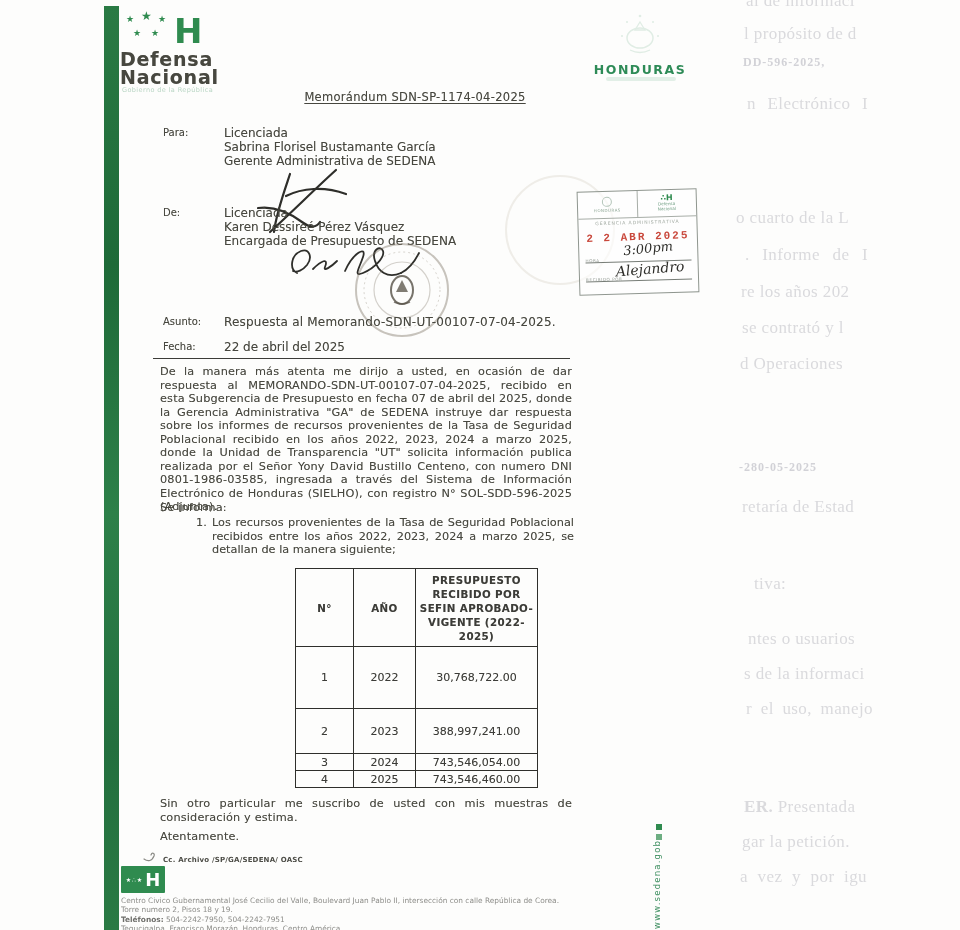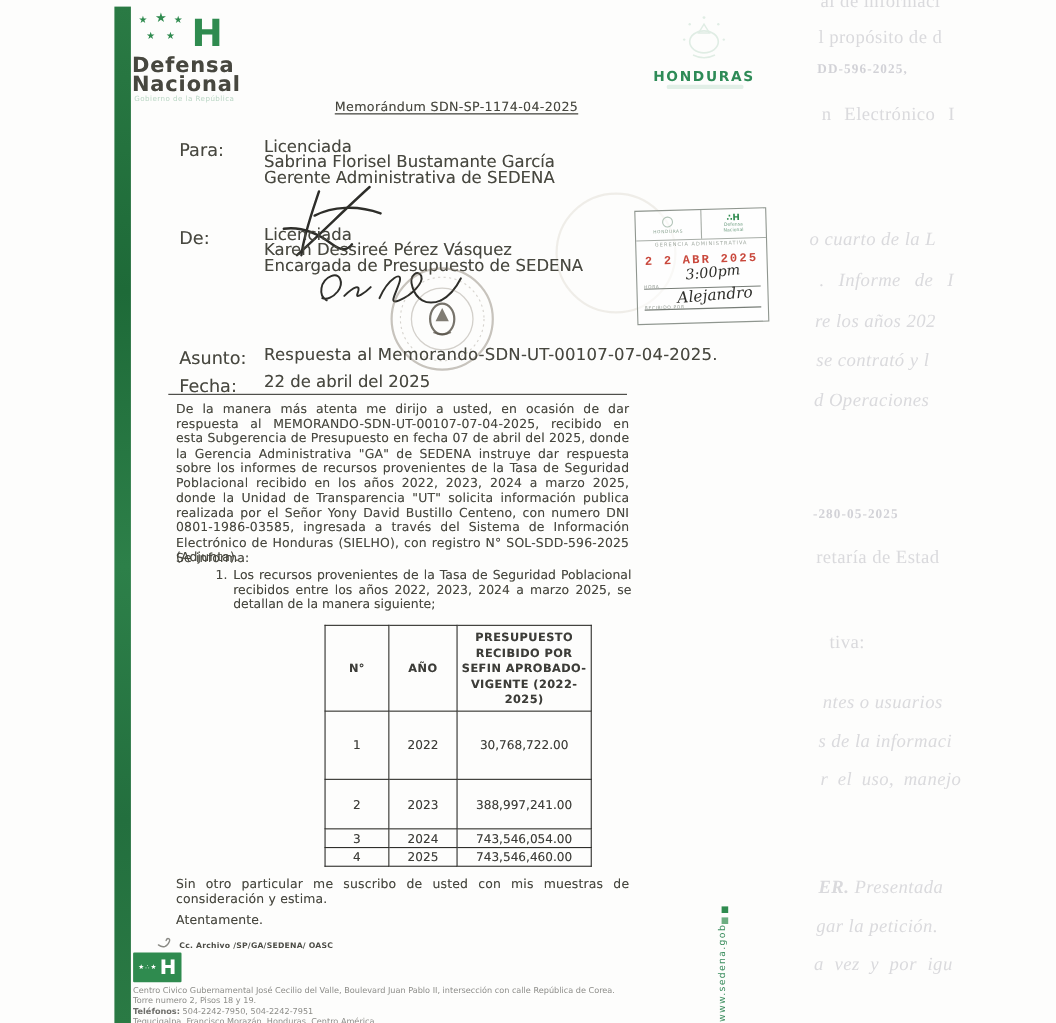"Para:" .lbl { font-size: 16px -> 10px }
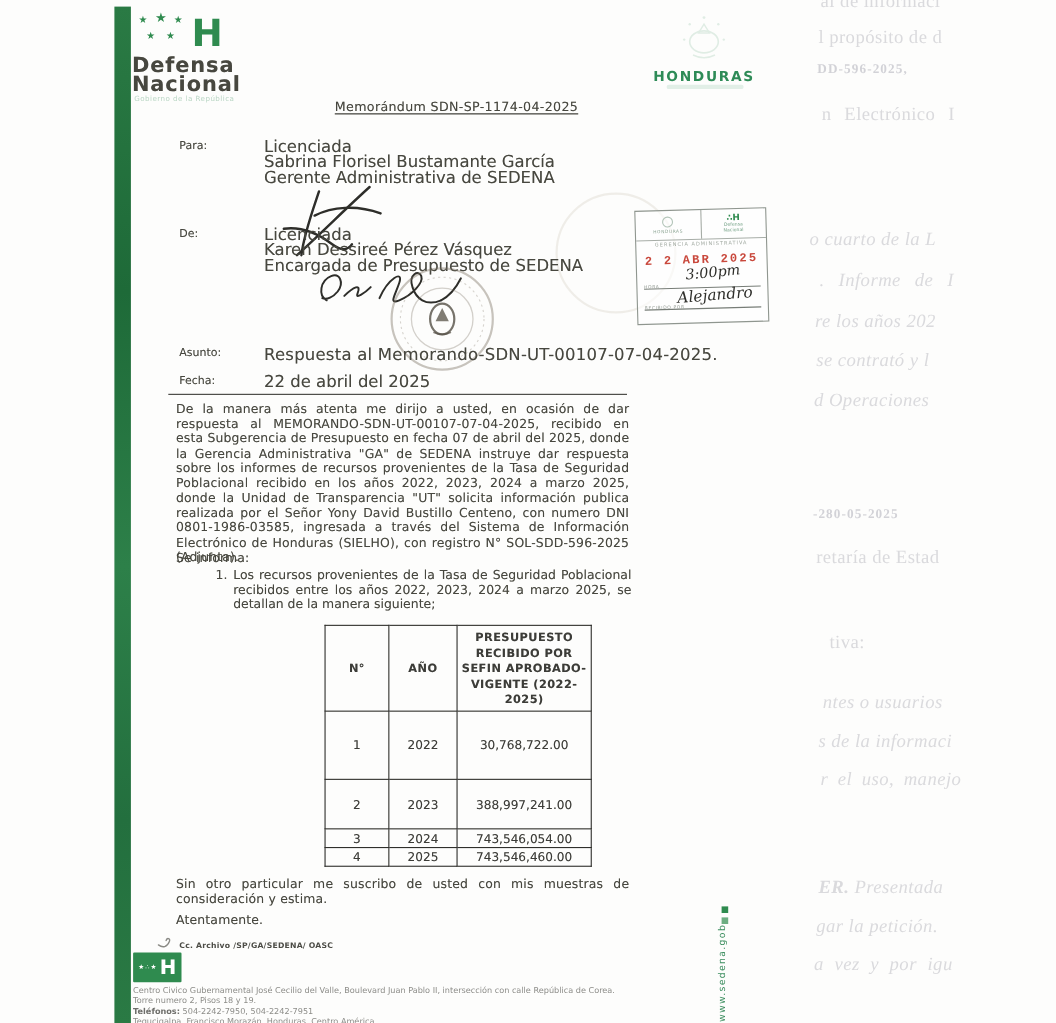"Licenciada" .val { font-size: 15px -> 12px; left: 240px -> 224px }
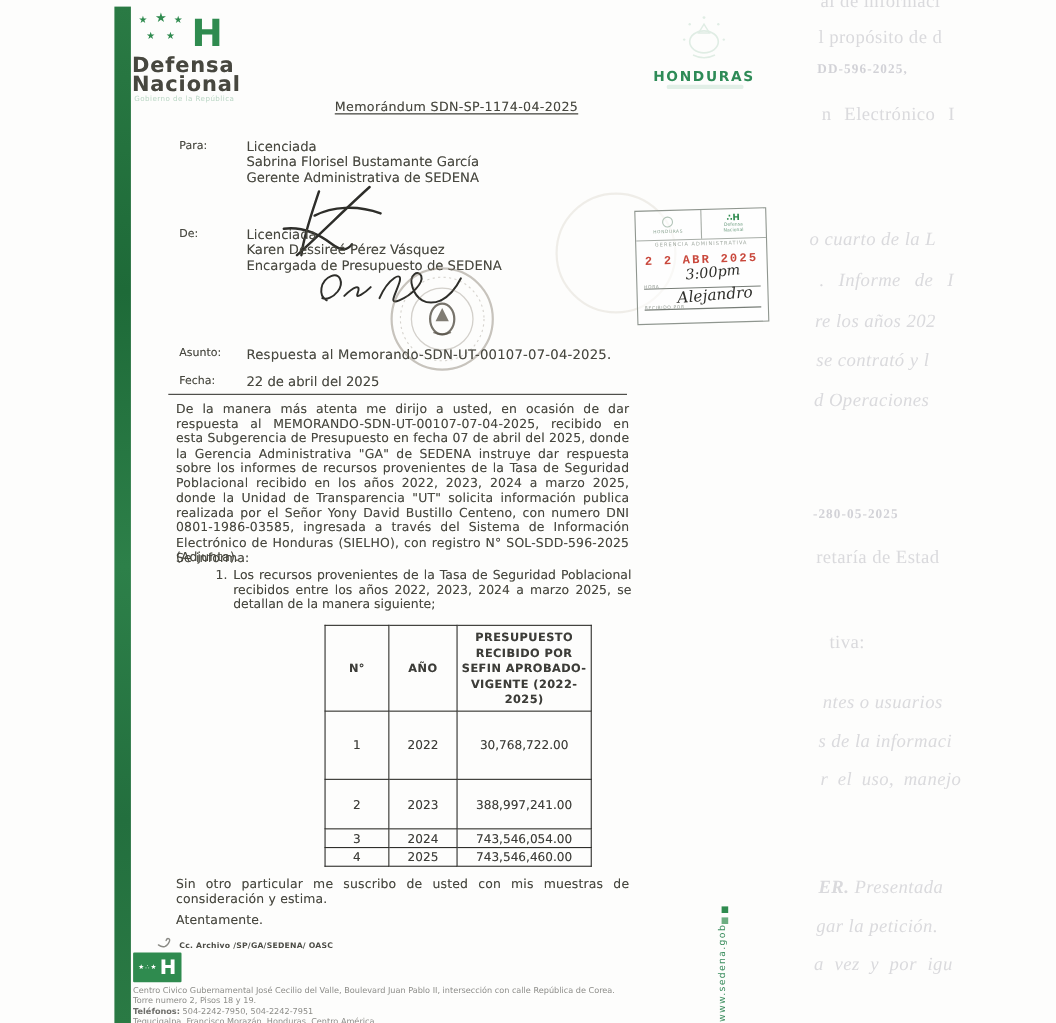"o cuarto de la L" .bl.i { font-style: italic -> none }
